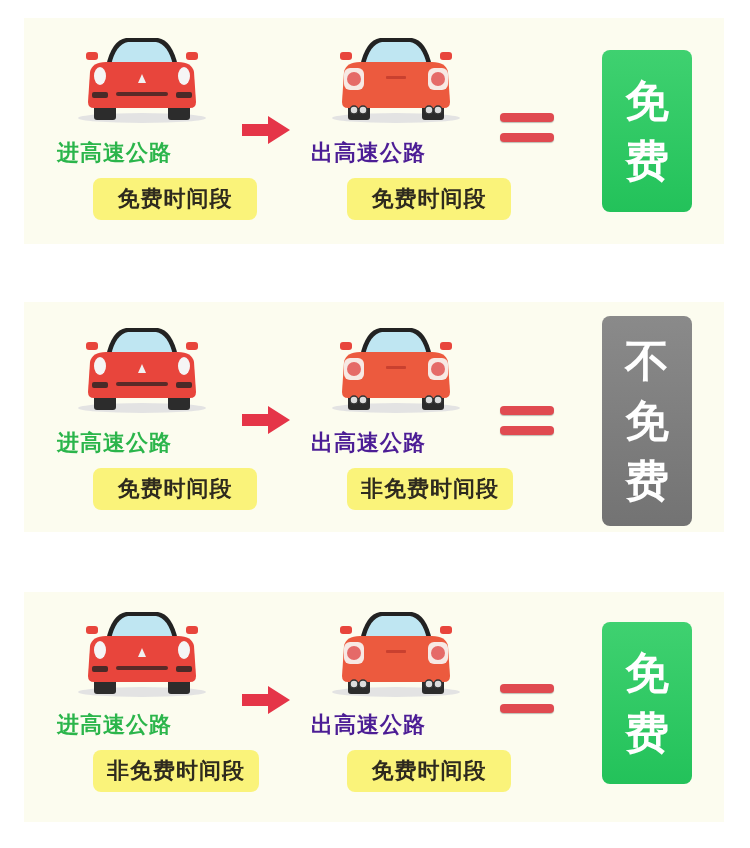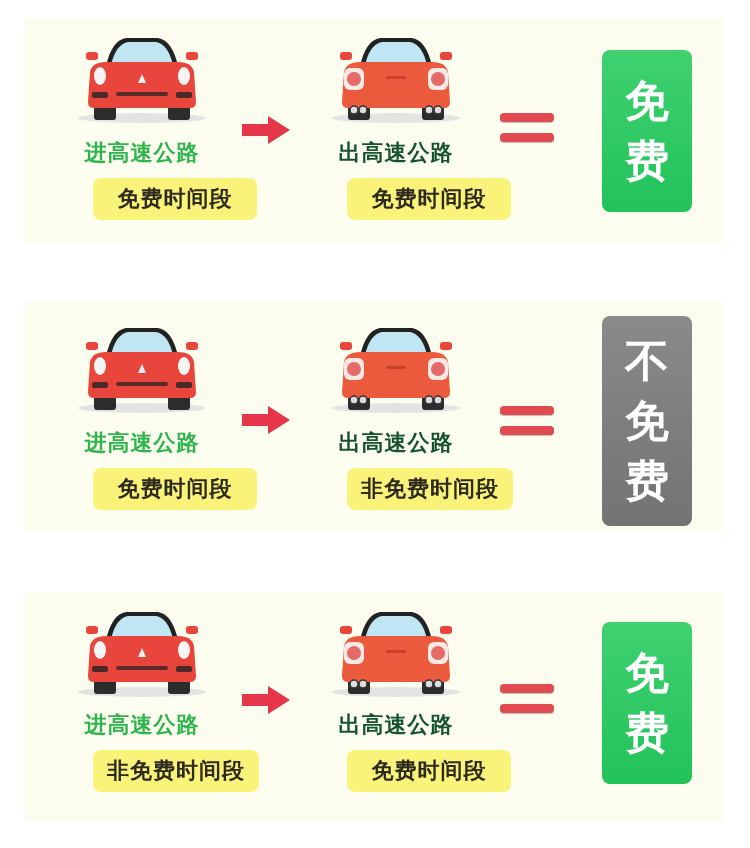"进高速公路" .road-label { text-align: center -> left }
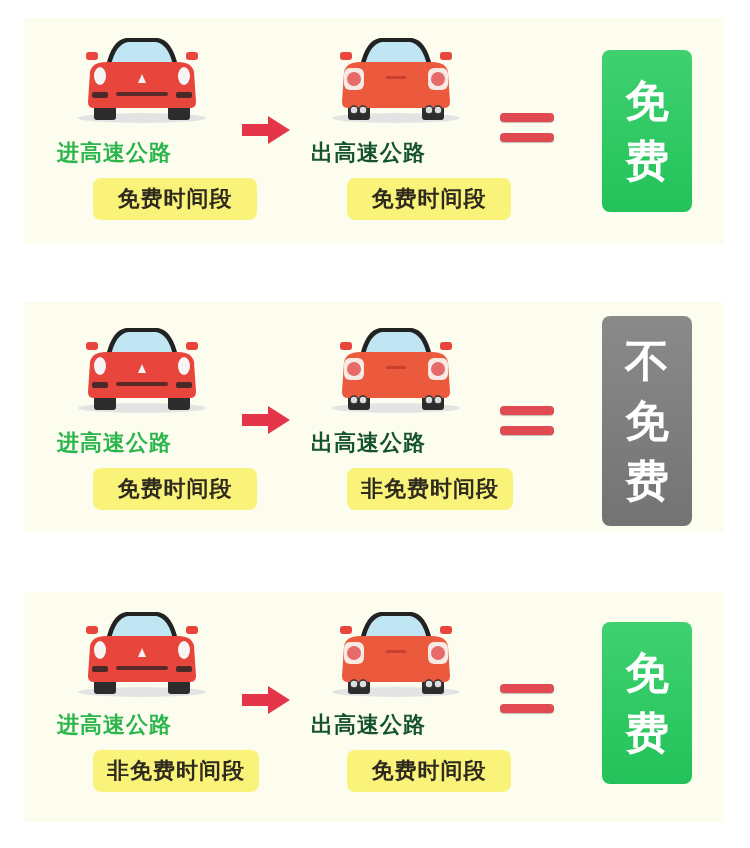"出高速公路" .road-label.exit { color: #14532d -> #4c1d95 }
